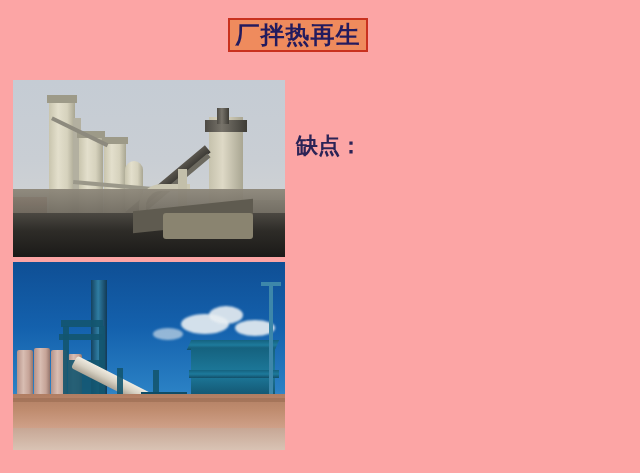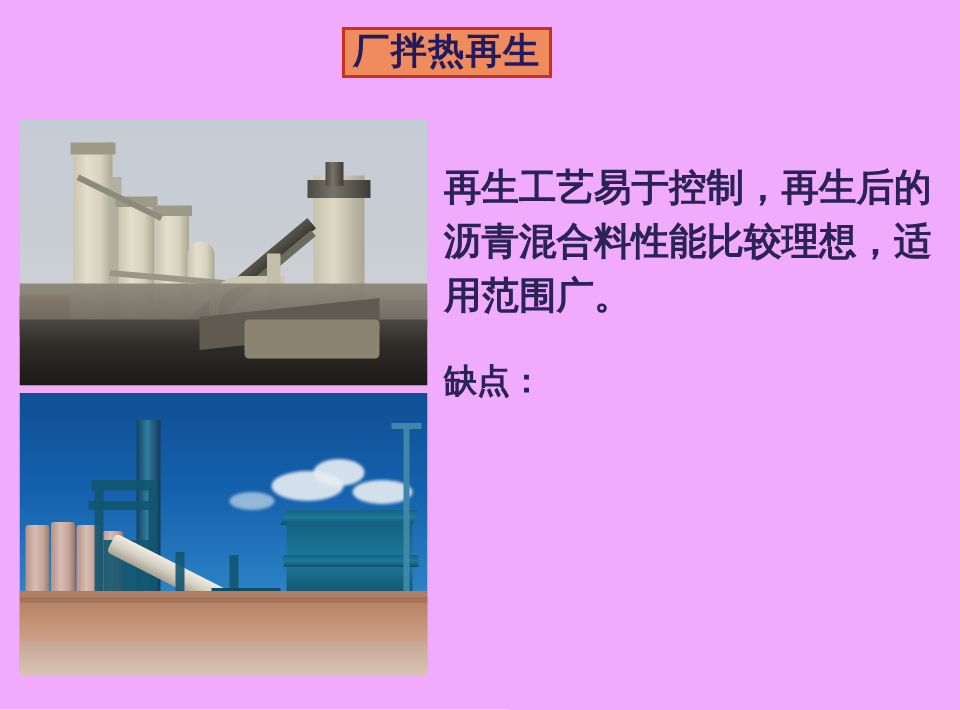"厂拌热再生" #slide { background: #f0abfc -> #fca5a5 }
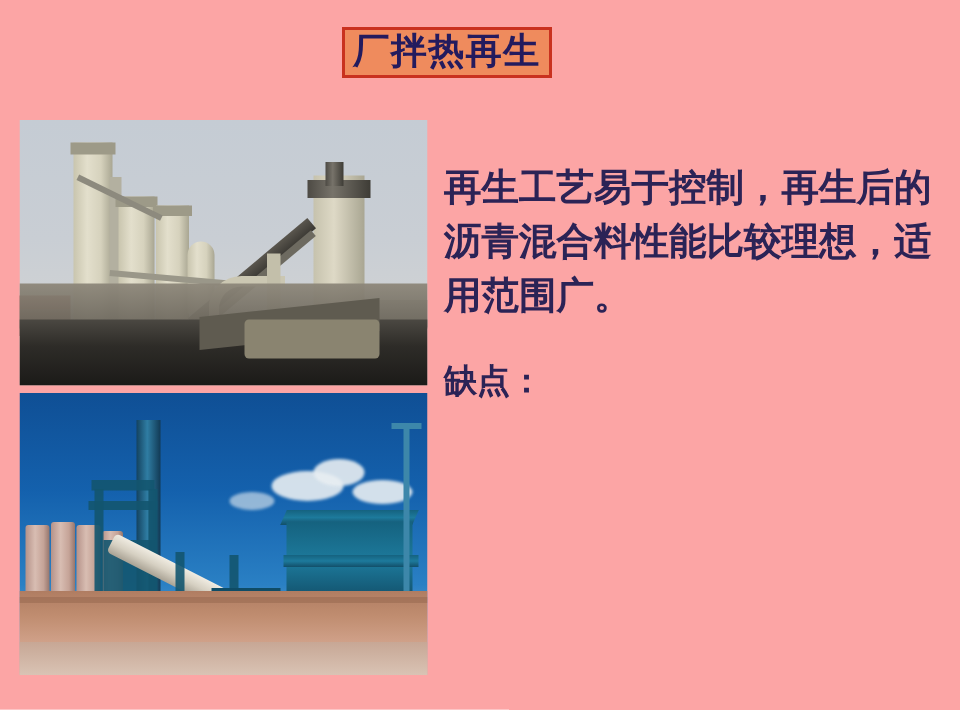"再生工艺易于控制，再生后的沥青混合料性能比较理想，适用范围广。" div.point-body { html: <div>再生工艺易于控制，再生后的沥青混合料性能比较理想，适用范围广。</div> -> none }
